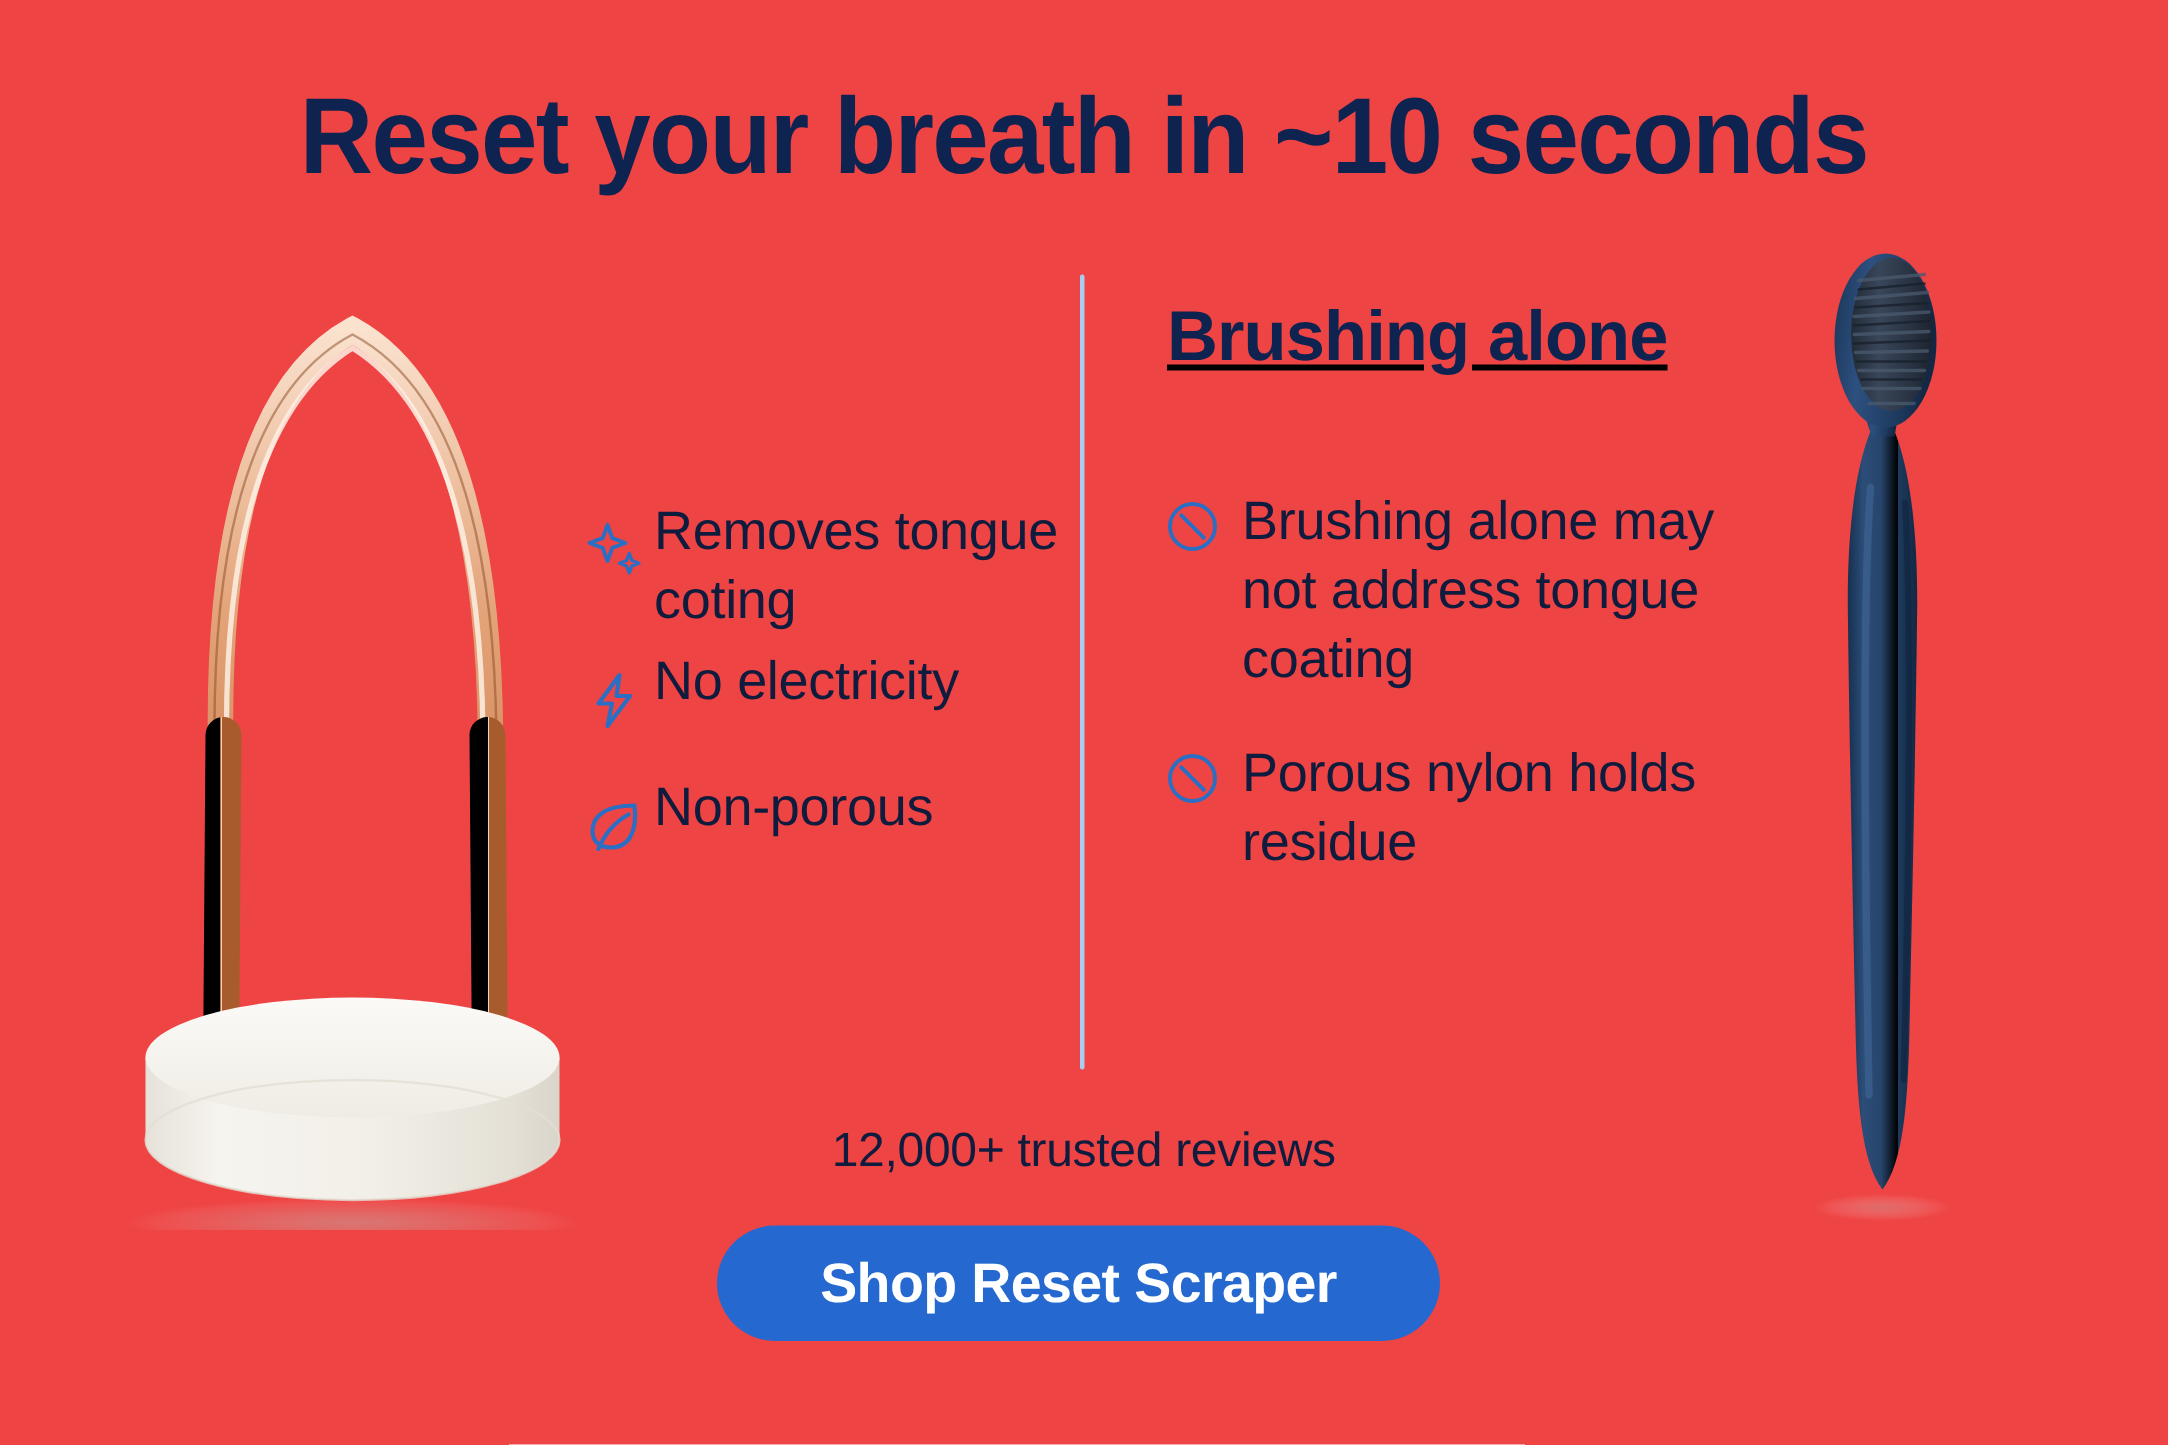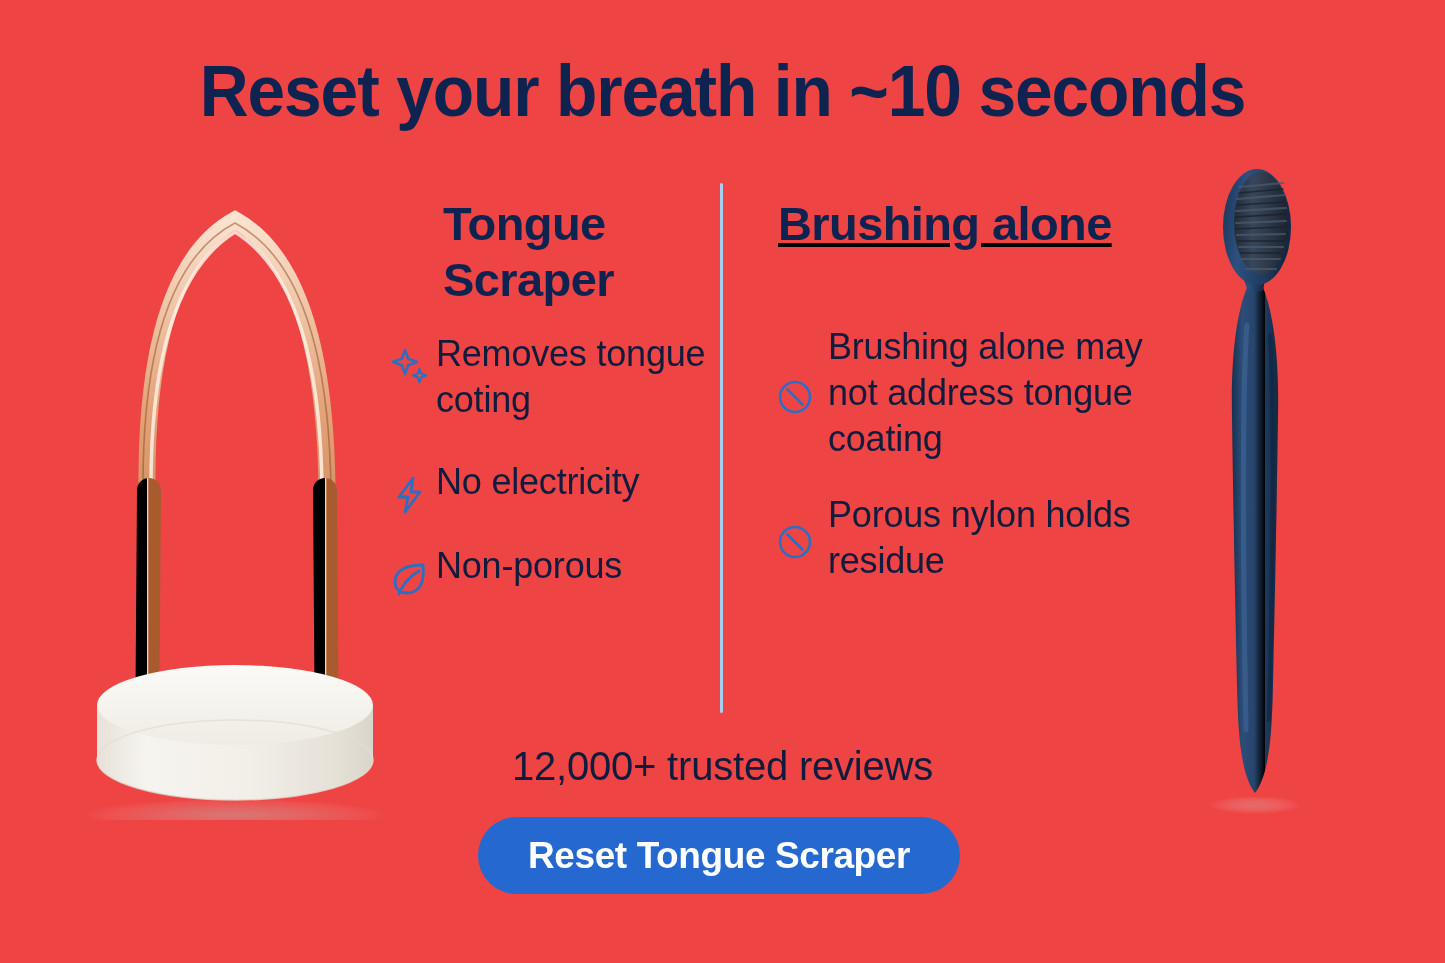"Tongue Scraper" div.col { html: <div> <div>Tongue Scraper</div> </div> -> none }
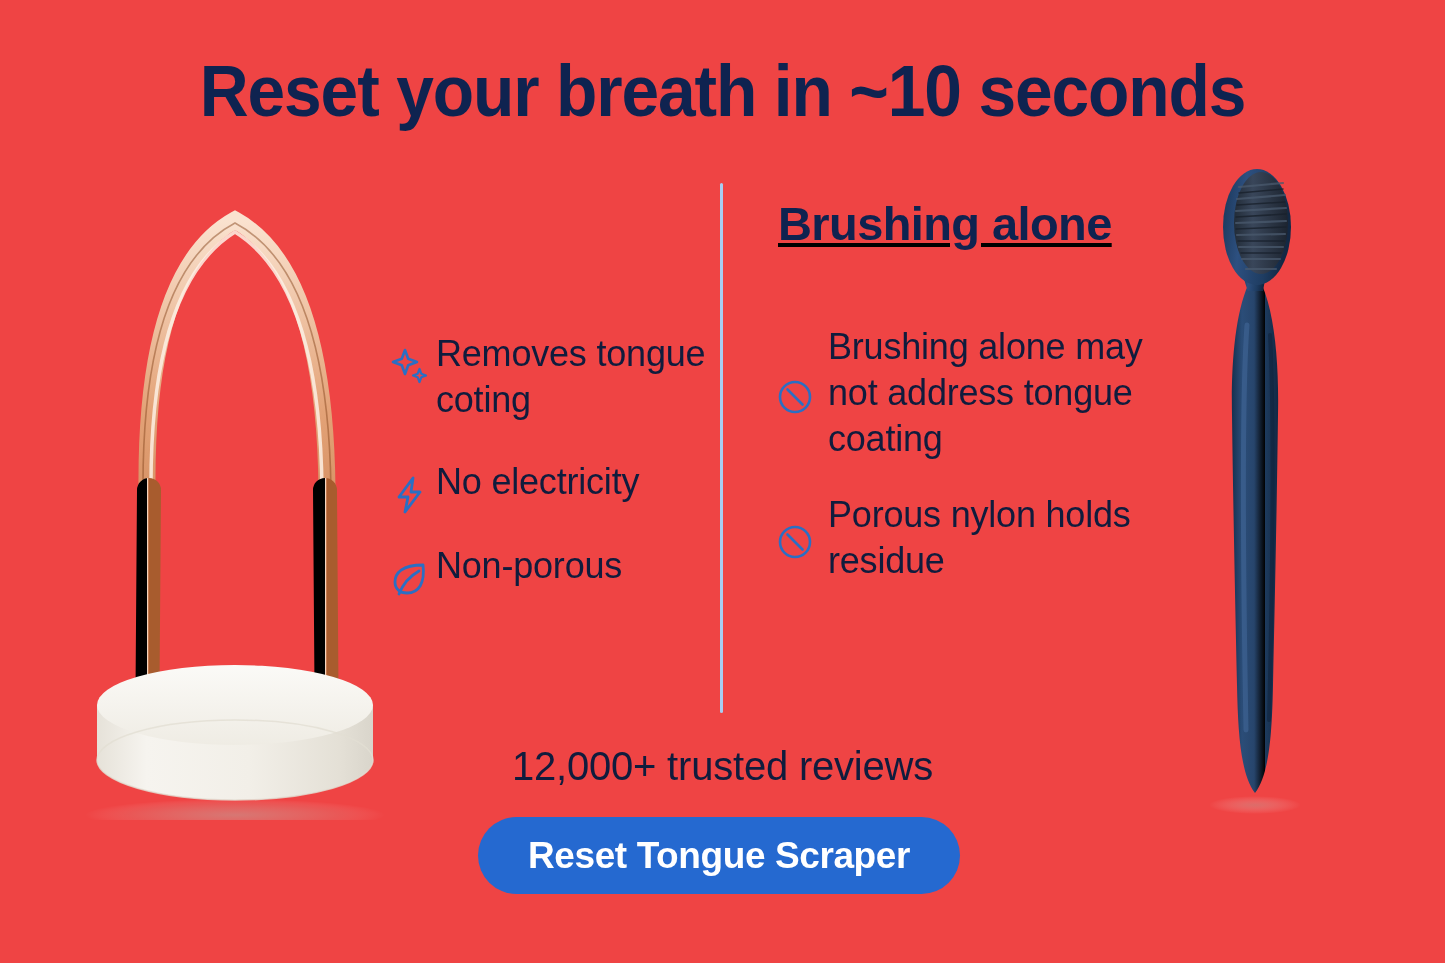"Removes tongue coting" ul.left-bullets li.bullet:nth-child(1) { margin-bottom: 36px -> 8px }
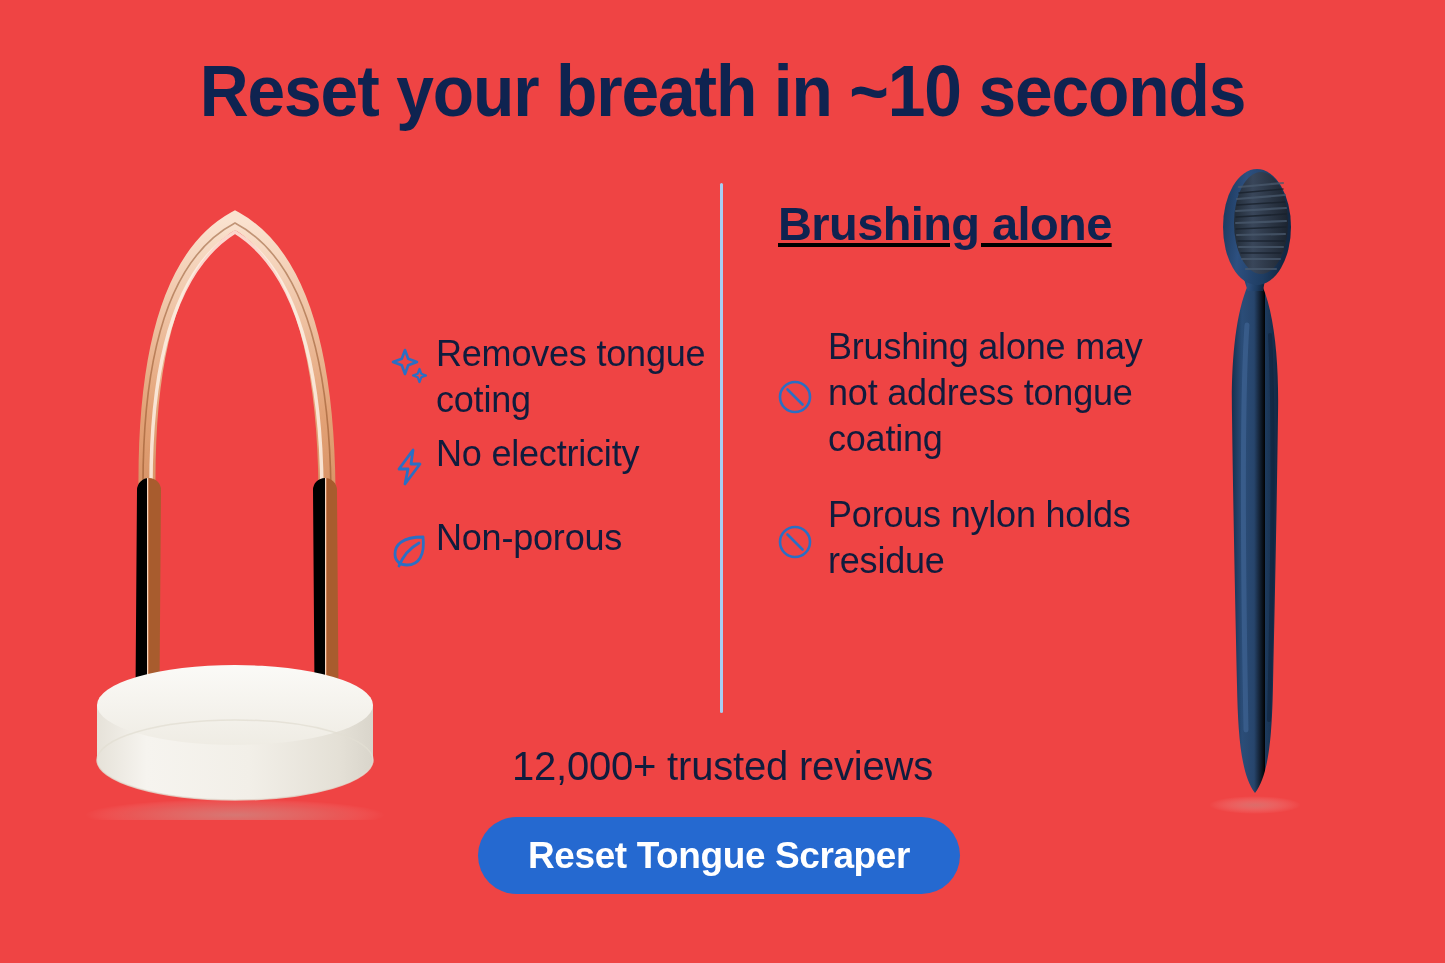"Brushing alone may not address" ul.right-bullets li.bullet { align-items: center -> none }
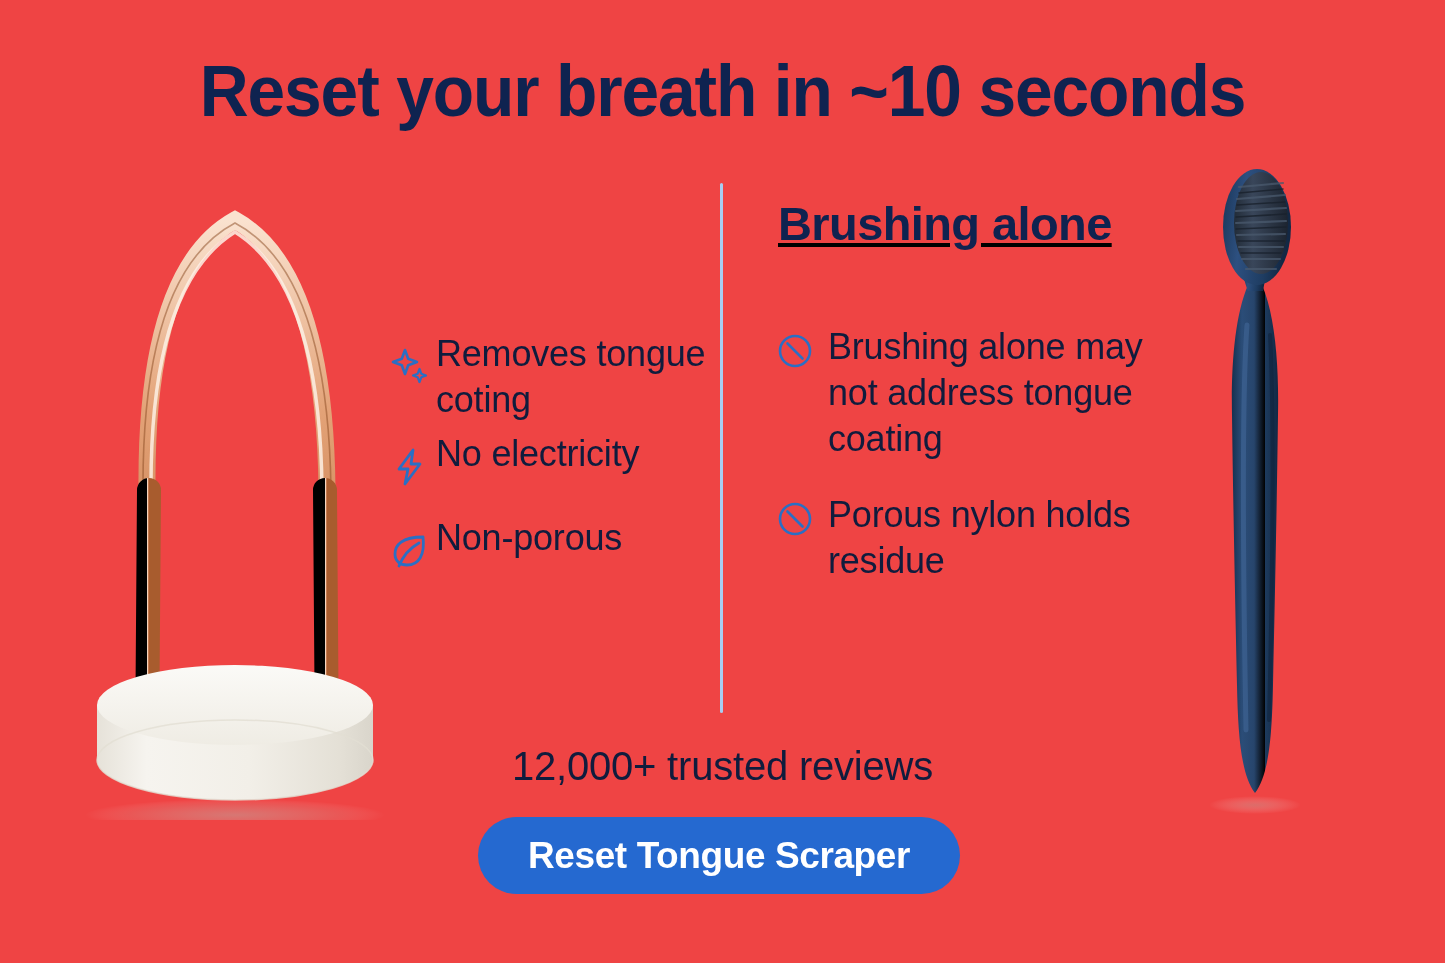"12,000+ trusted reviews" .reviews { font-size: 40px -> 32px }
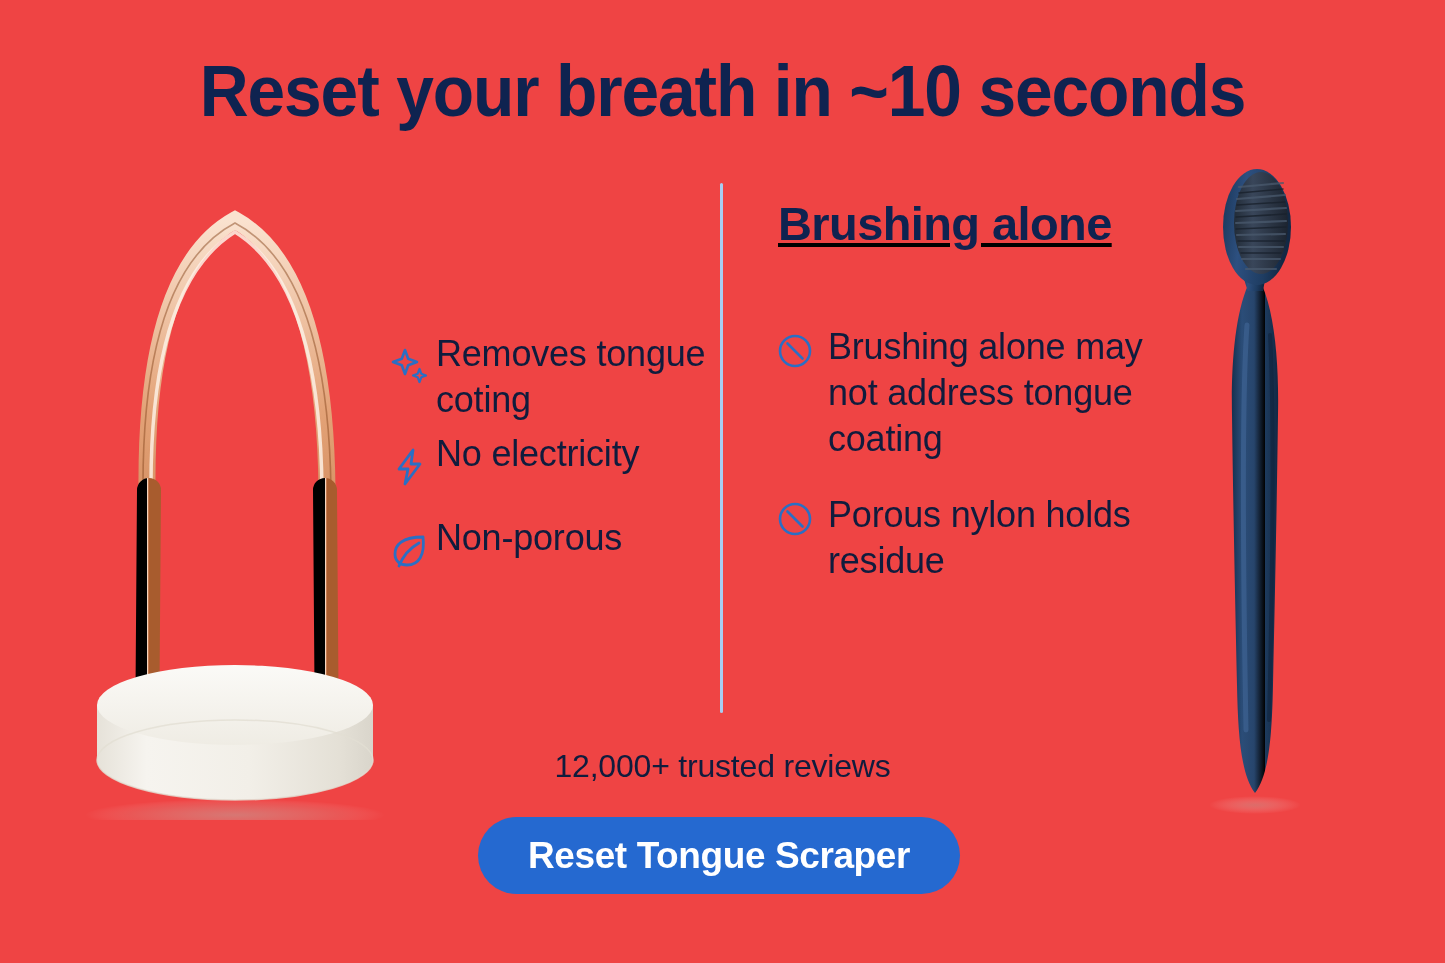"Reset Tongue Scraper" button.cta { text: Reset Tongue -> Shop Reset }
